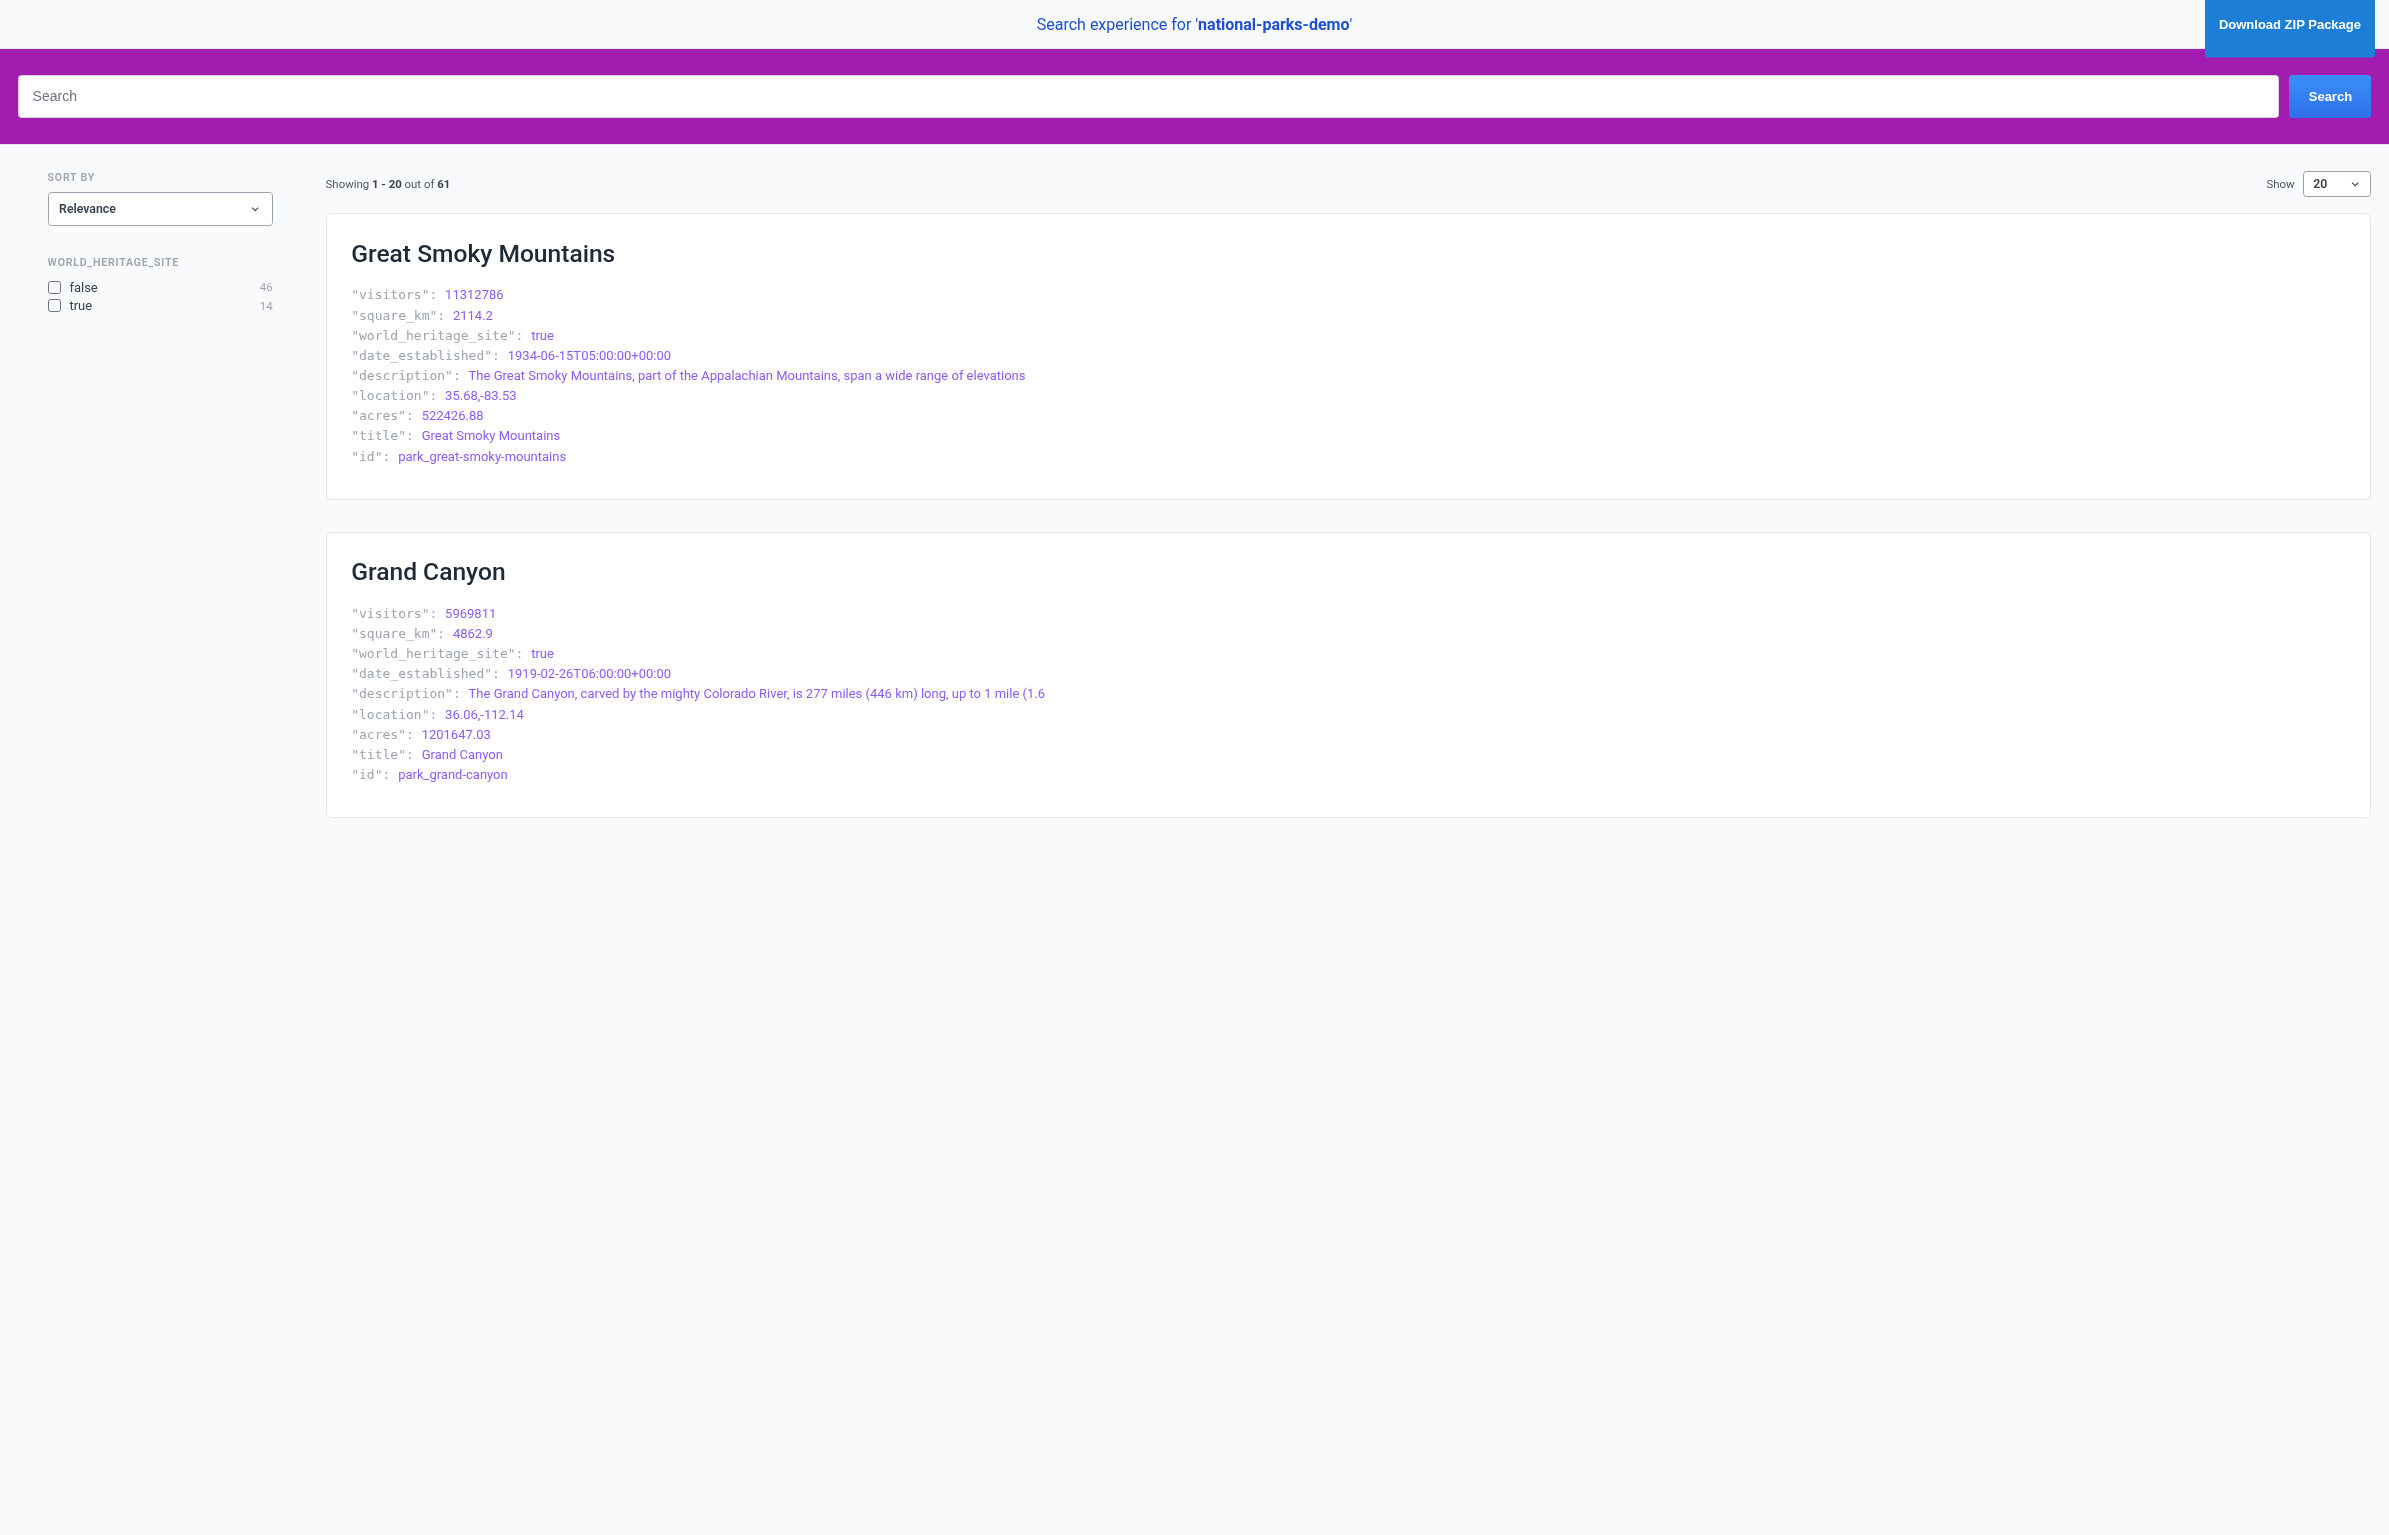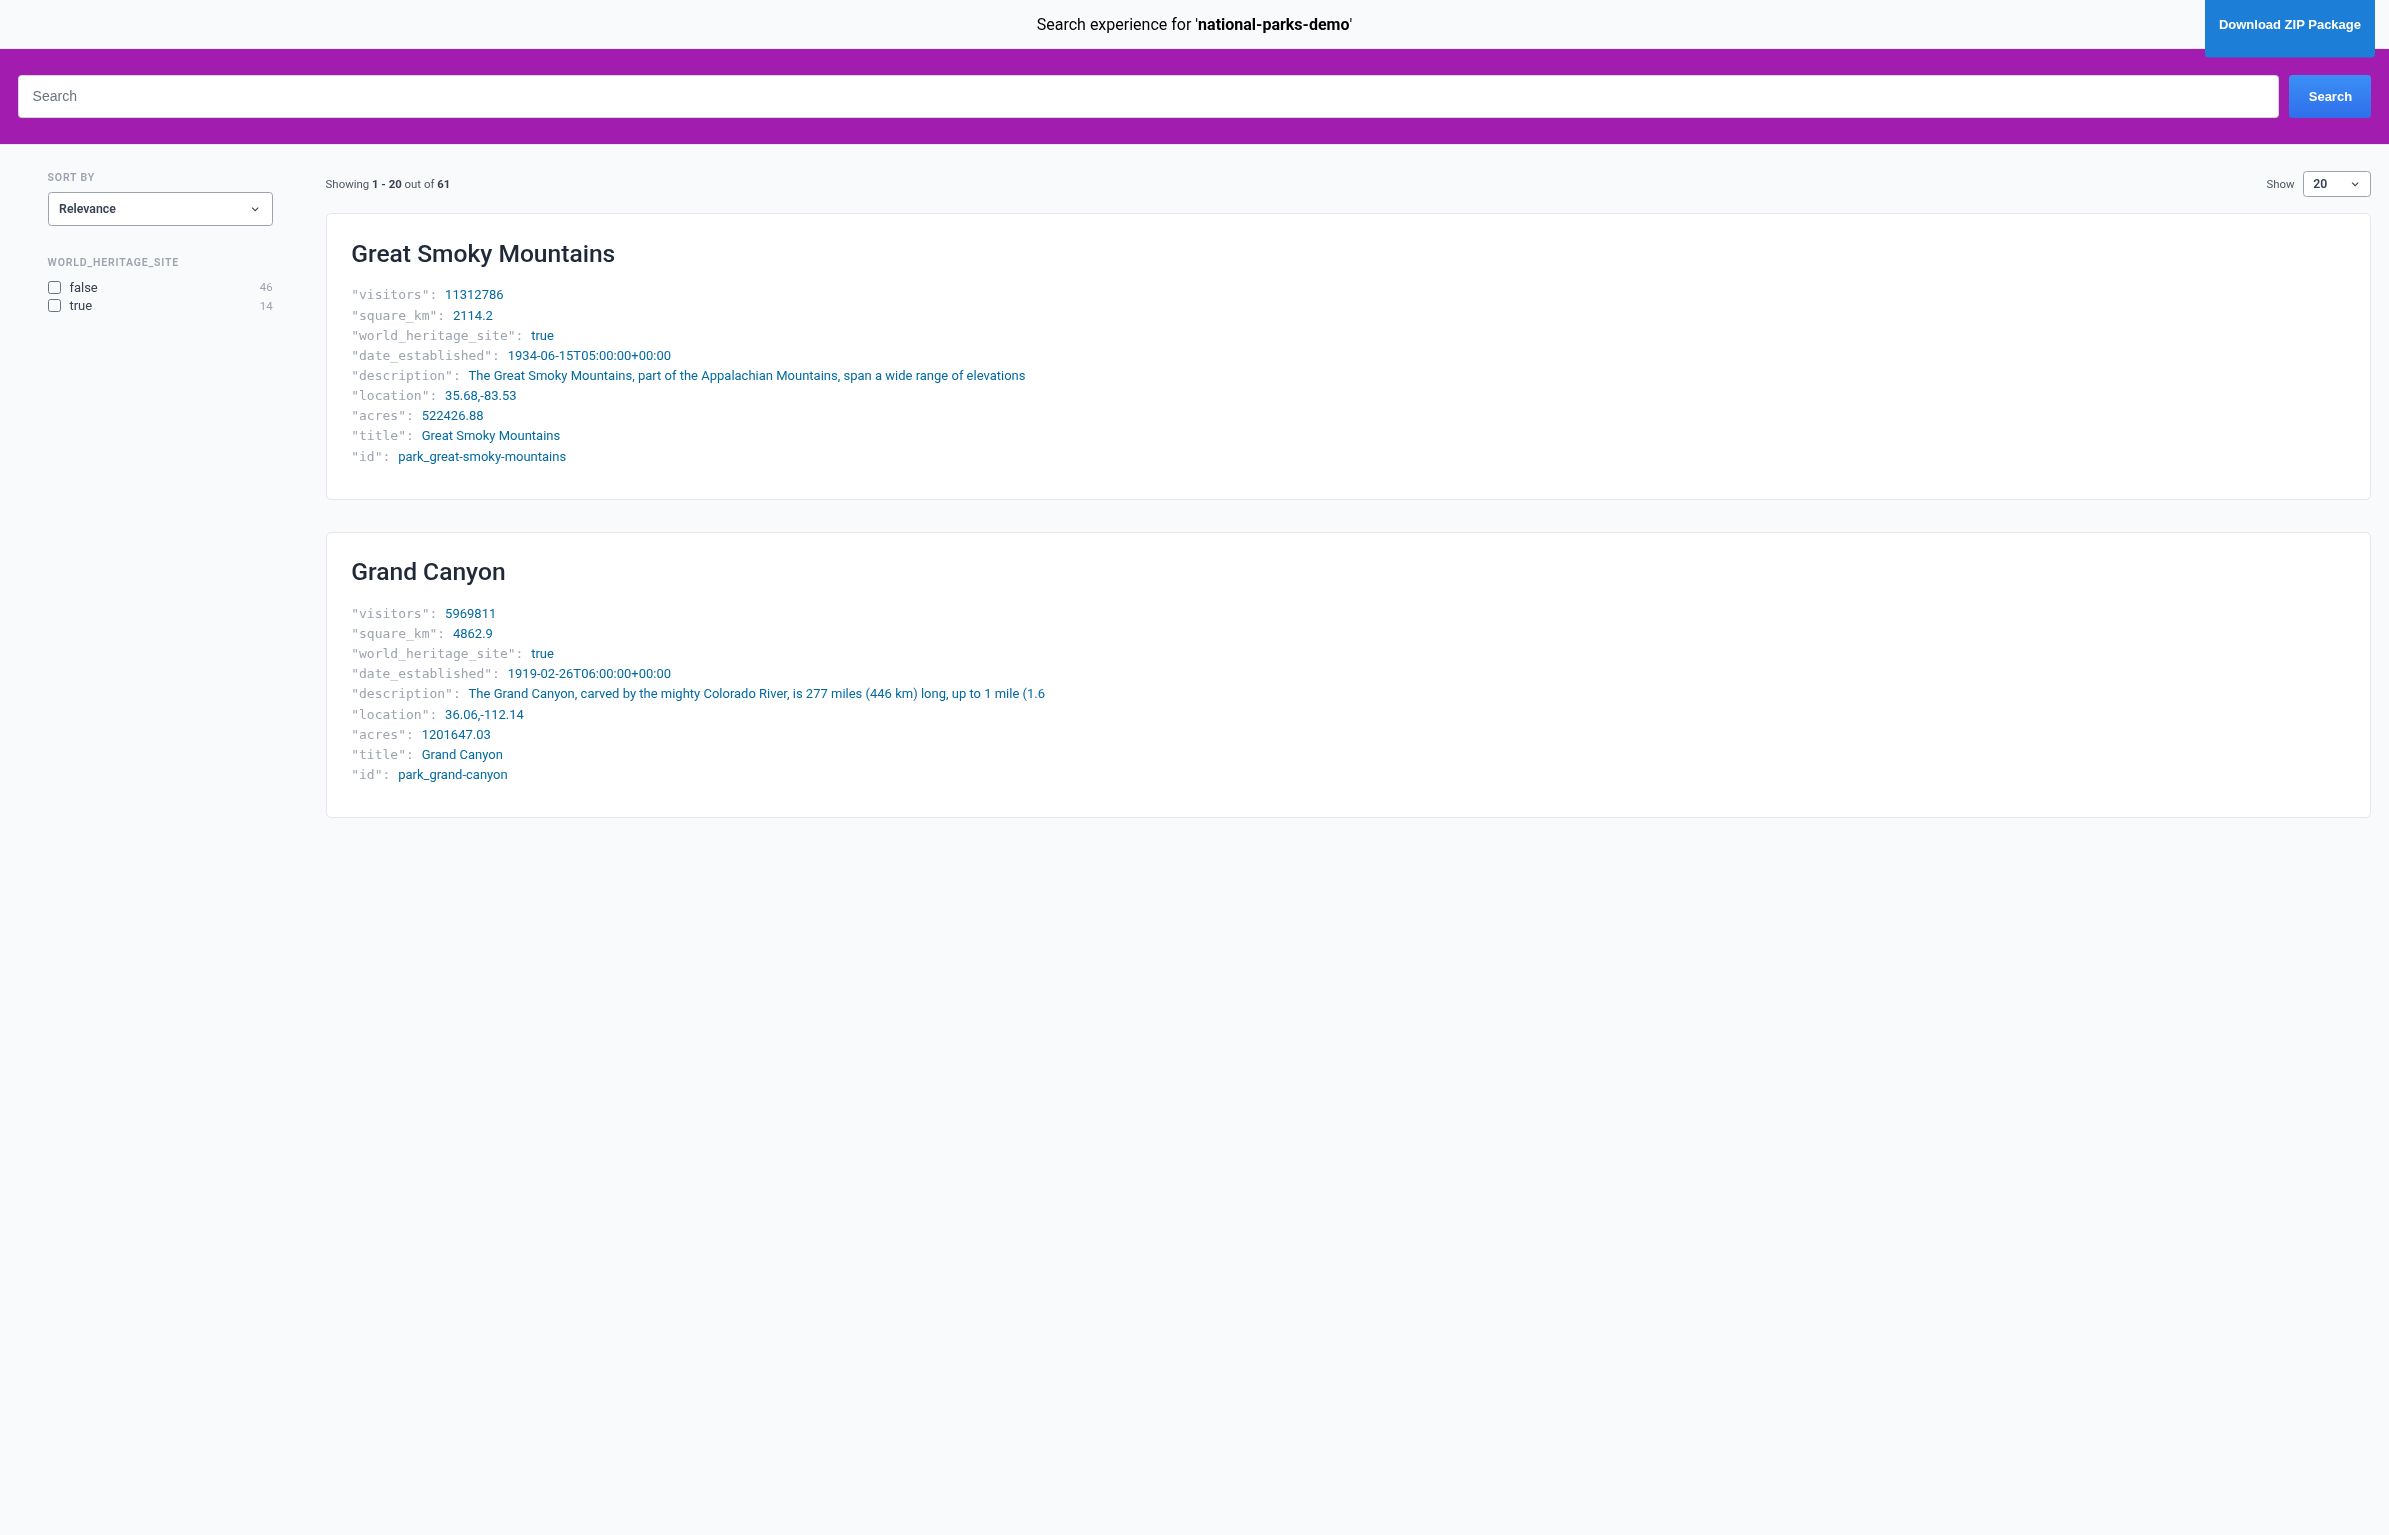"Search experience for" .header-title { color: #000000 -> #1d4ed8 }
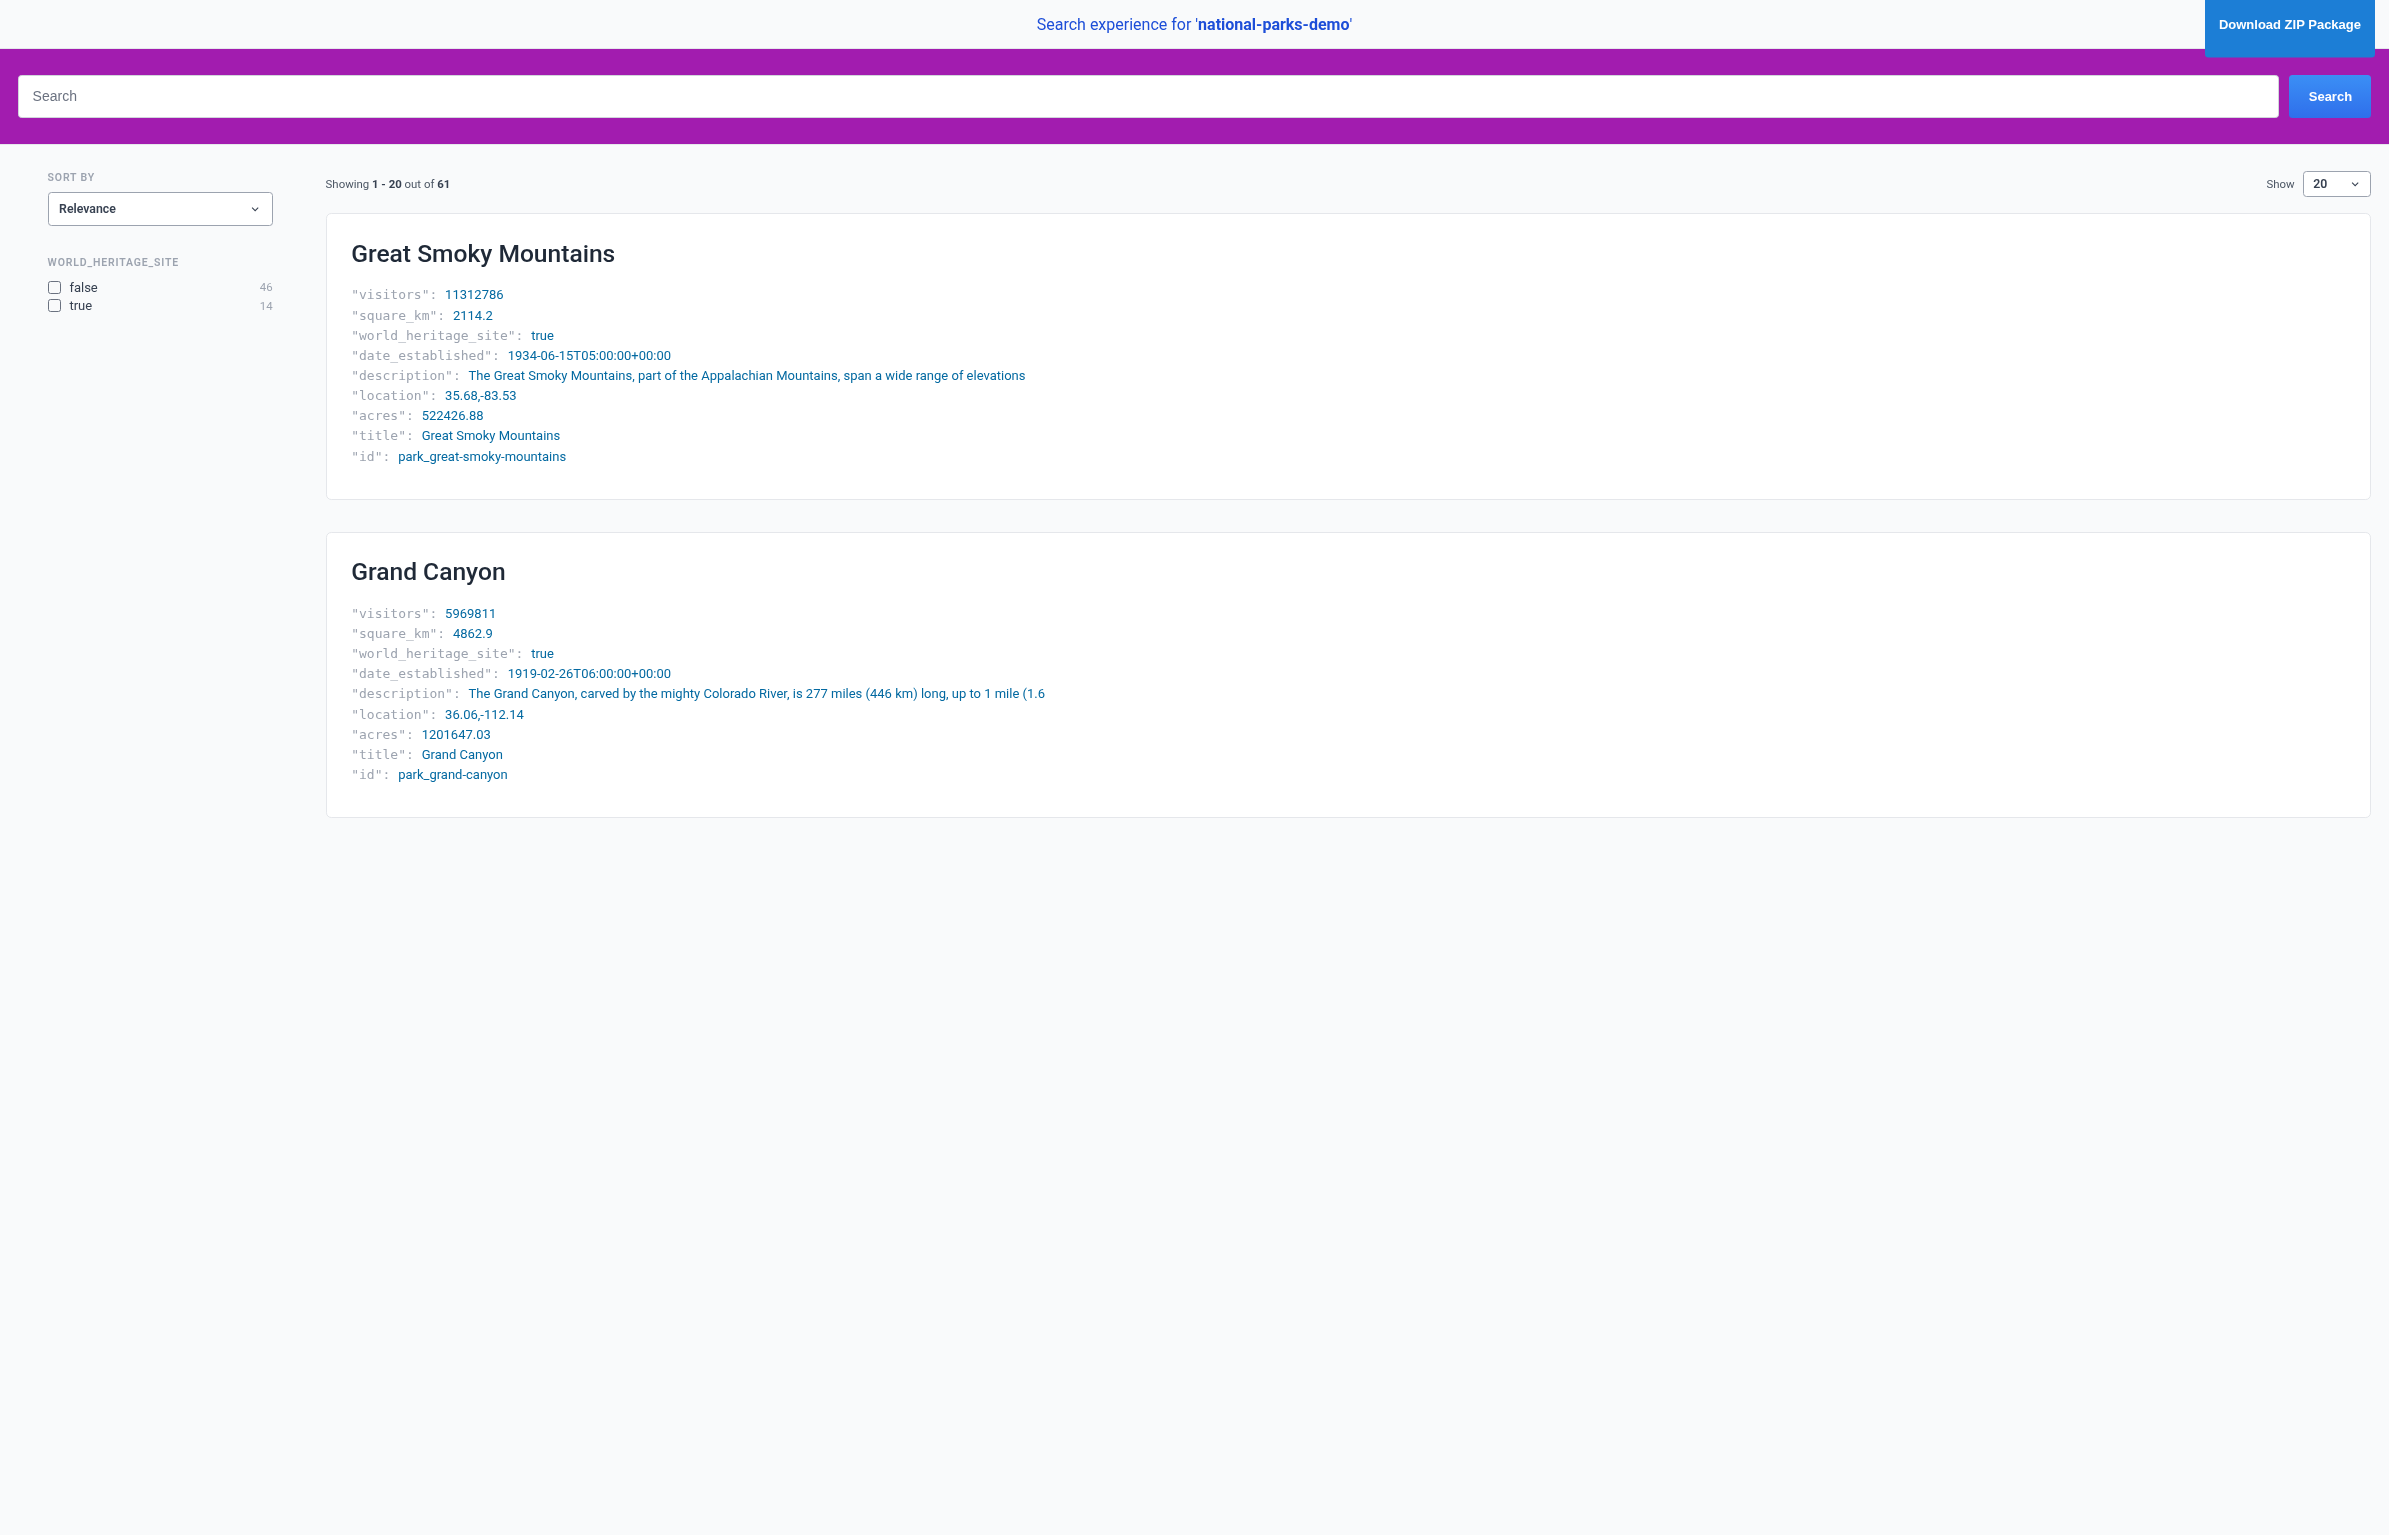"11312786" .field-value { color: #0369a1 -> #8b5cf6 }
